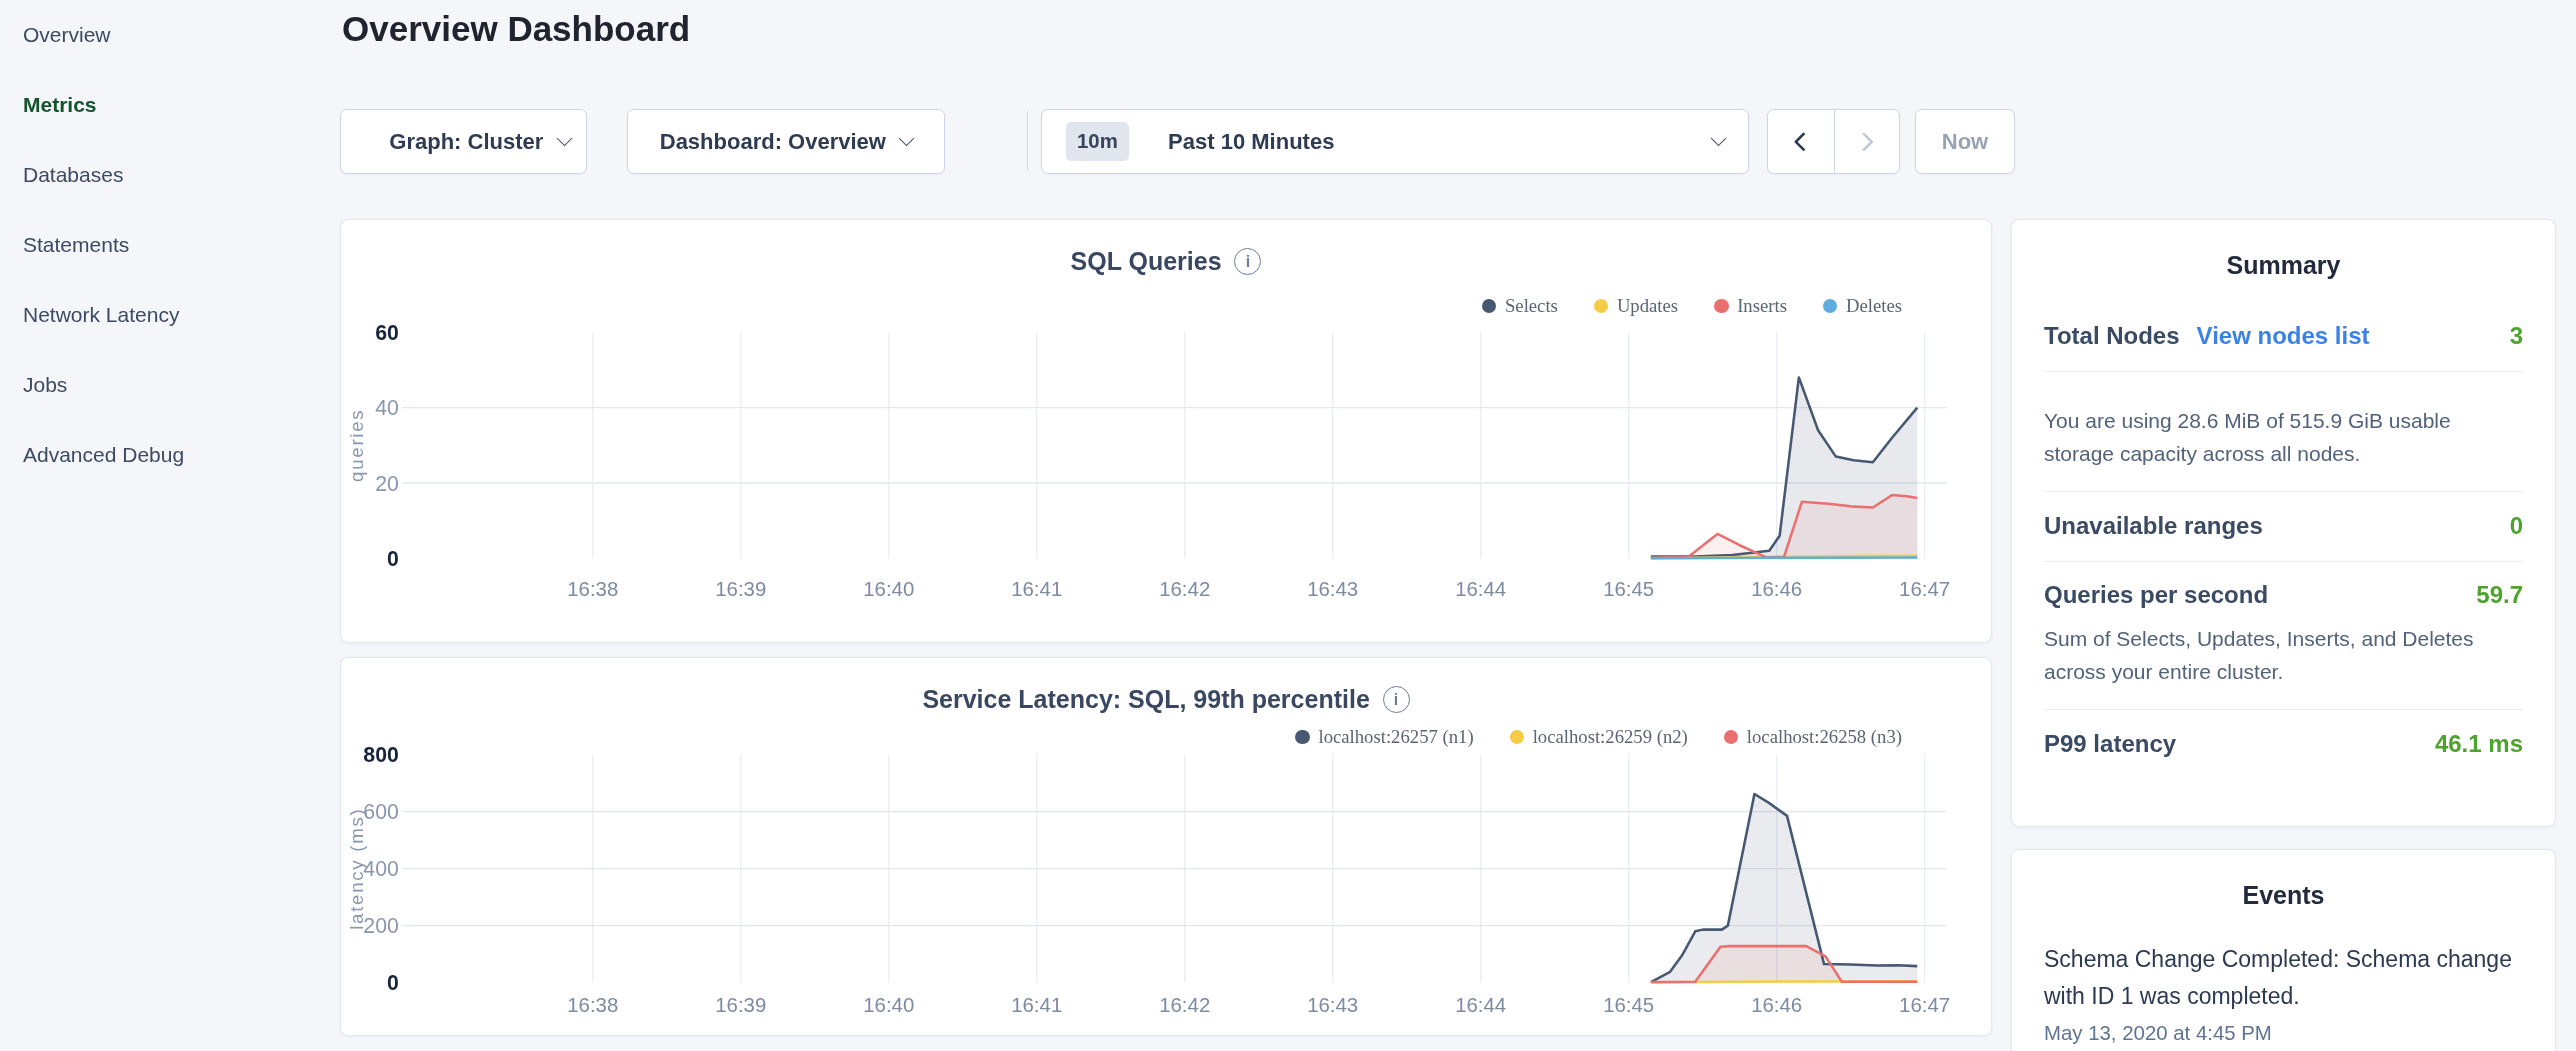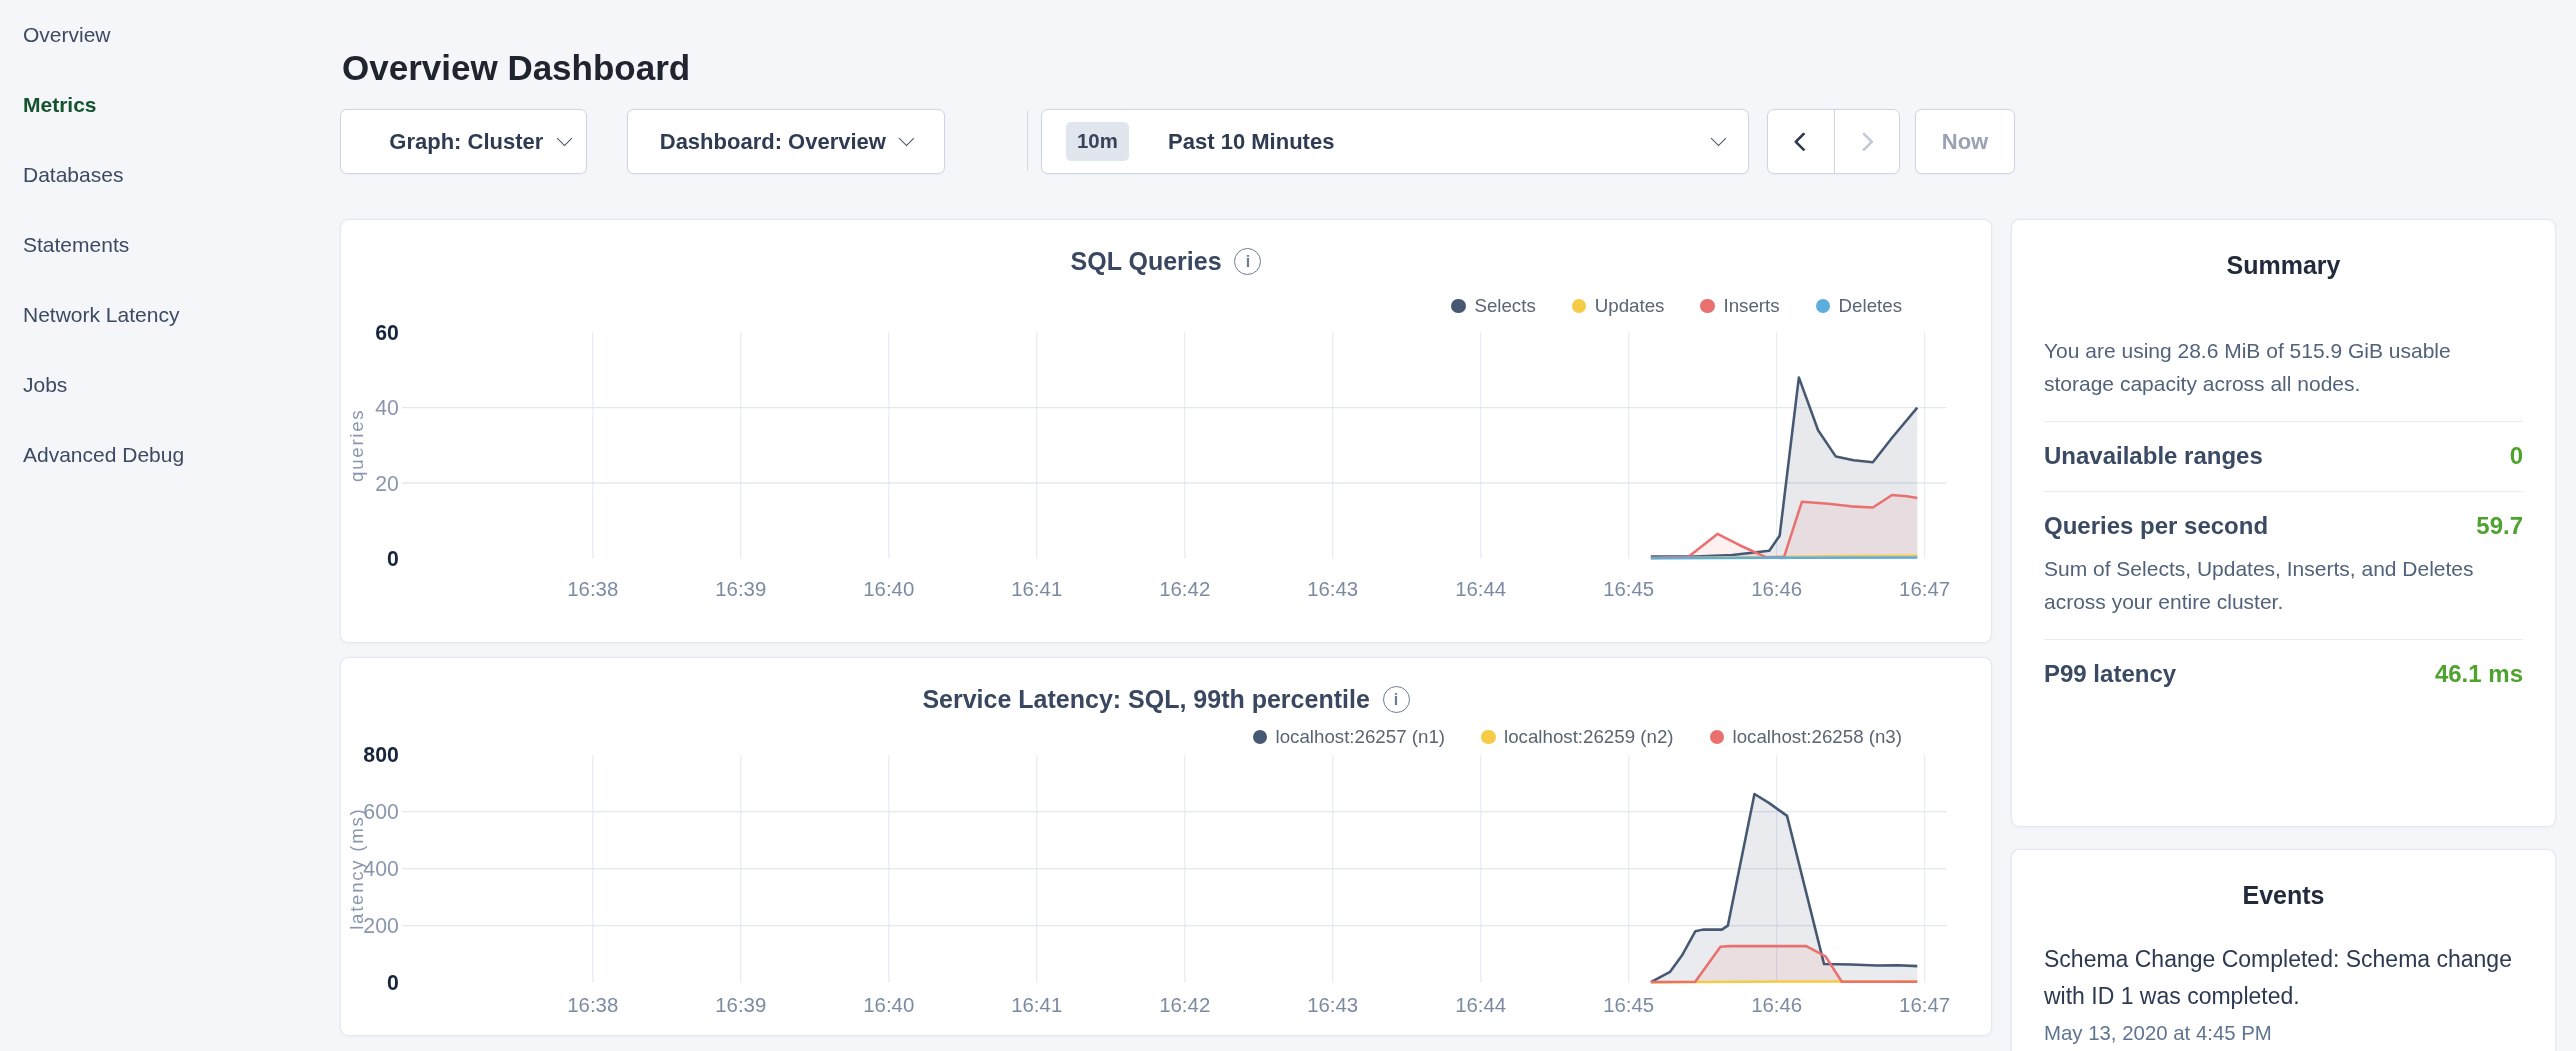"Overview Dashboard" #page-title { margin-top: 39px -> none }
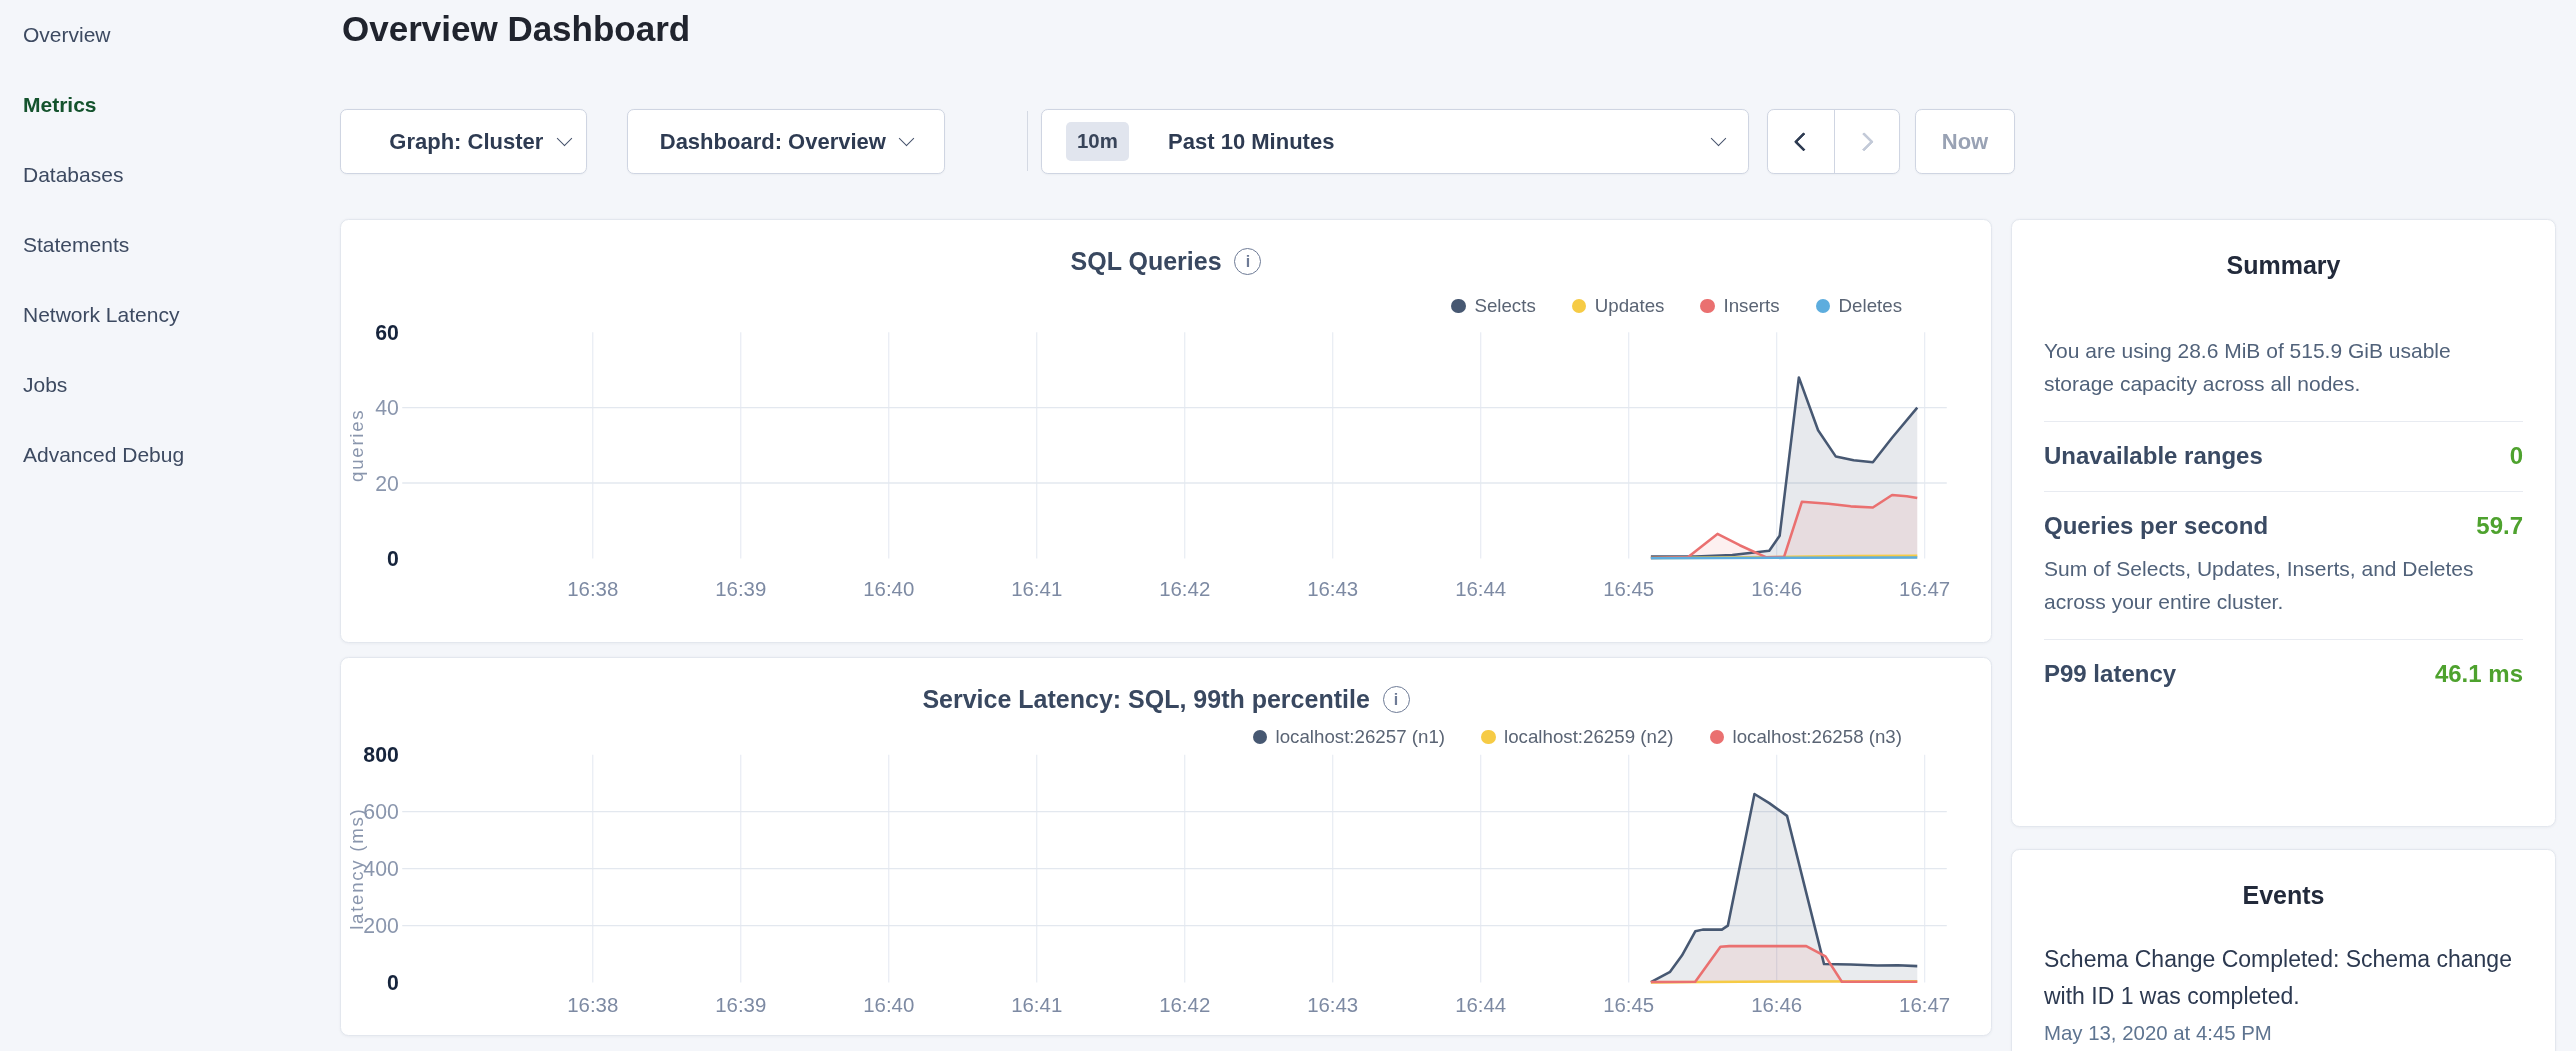"Selects" .legend-item { font-family: none -> Liberation Serif, serif }
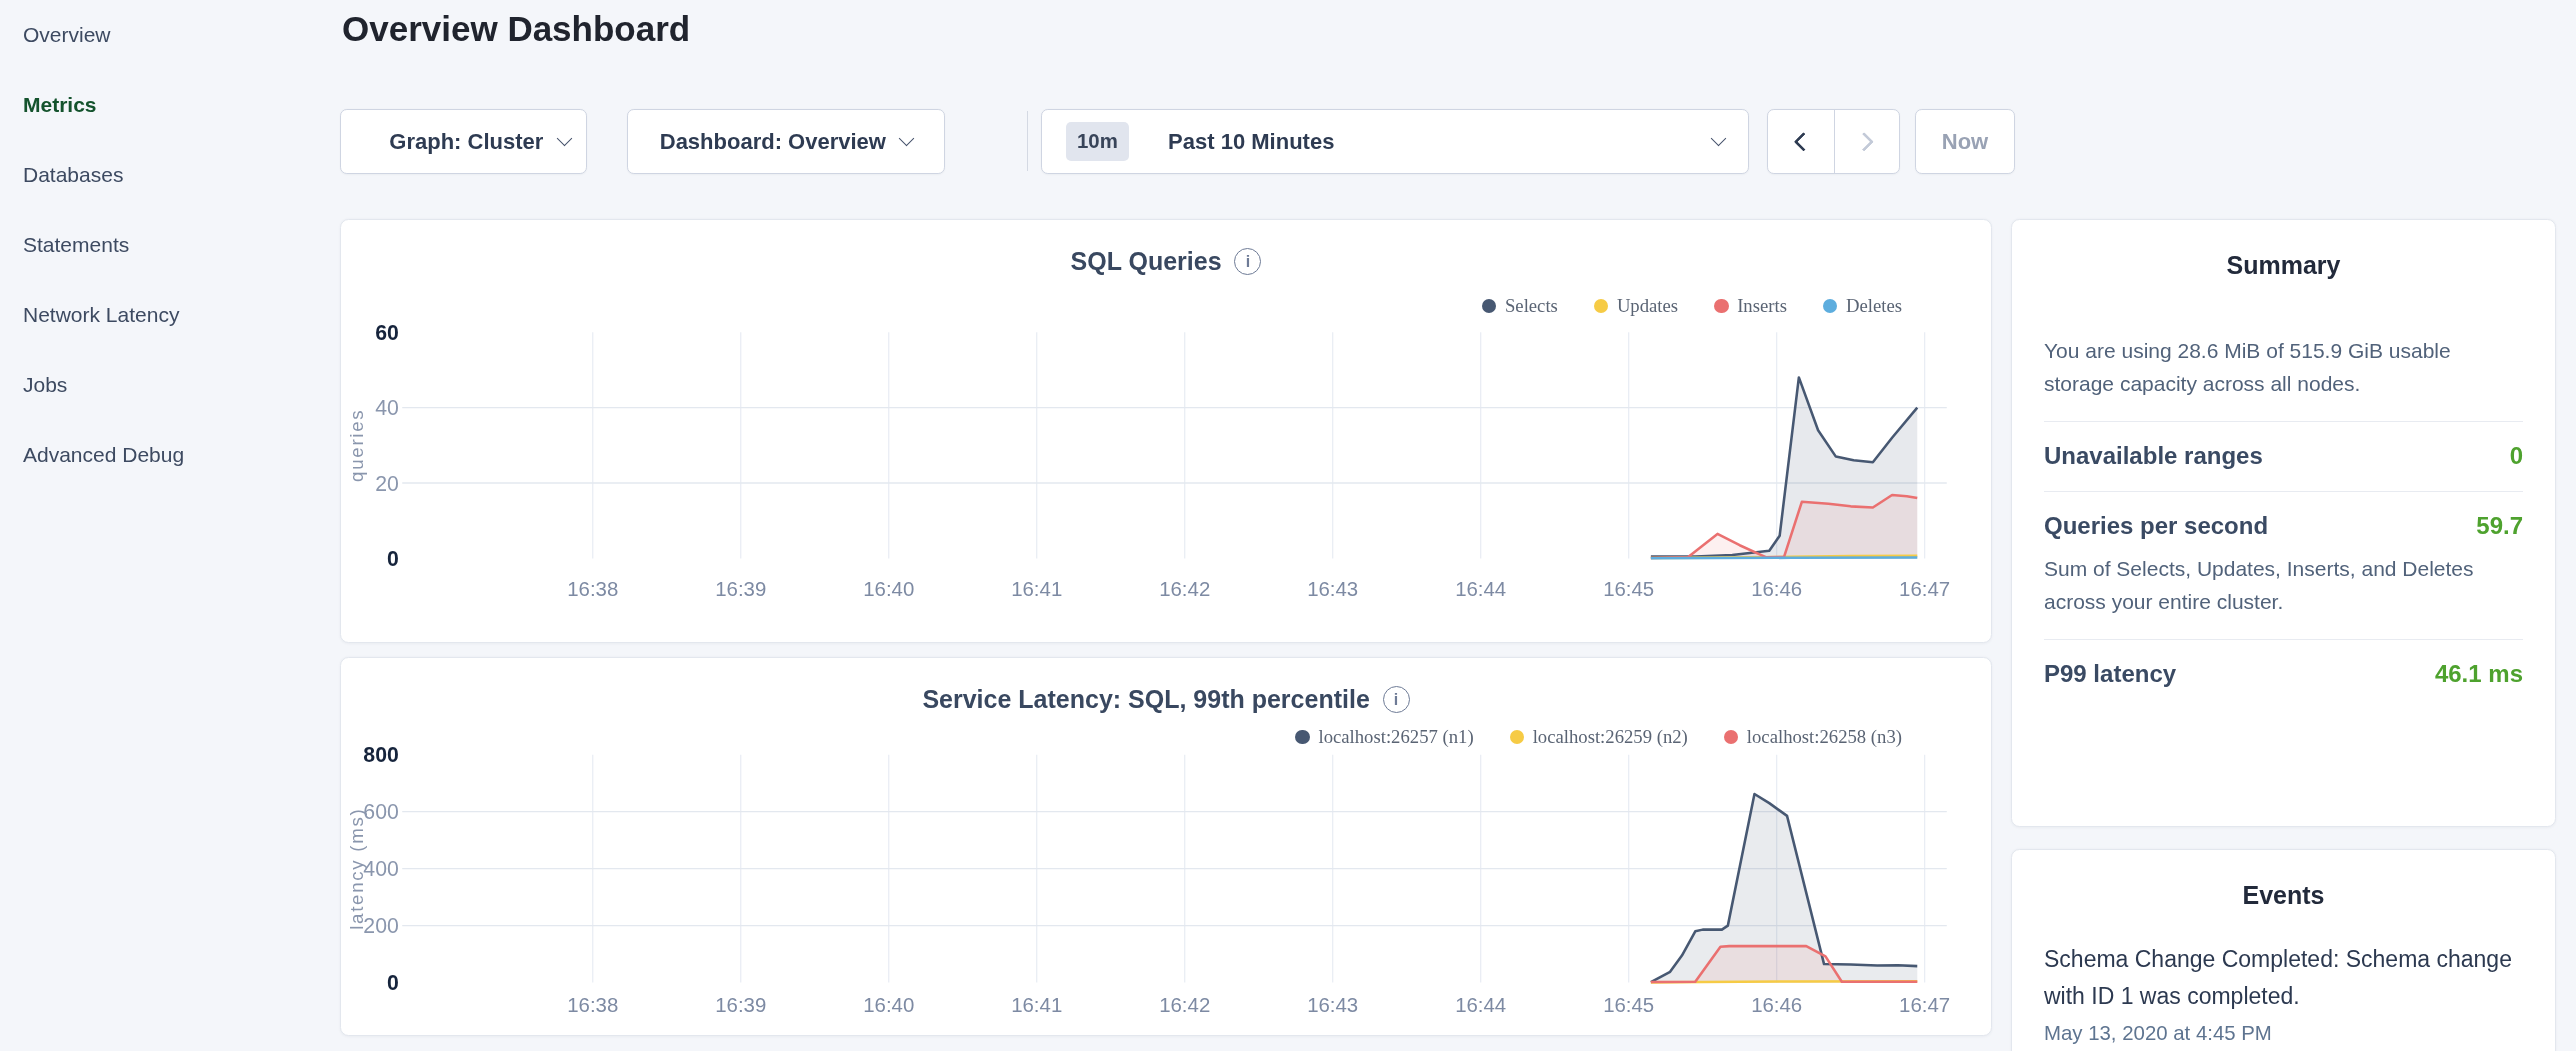"Total Nodes" div.srow { html: none -> <div> <div> <span>Total Nodes</span> <span>View nodes list</span> <span>3</span> </div> </div> }
